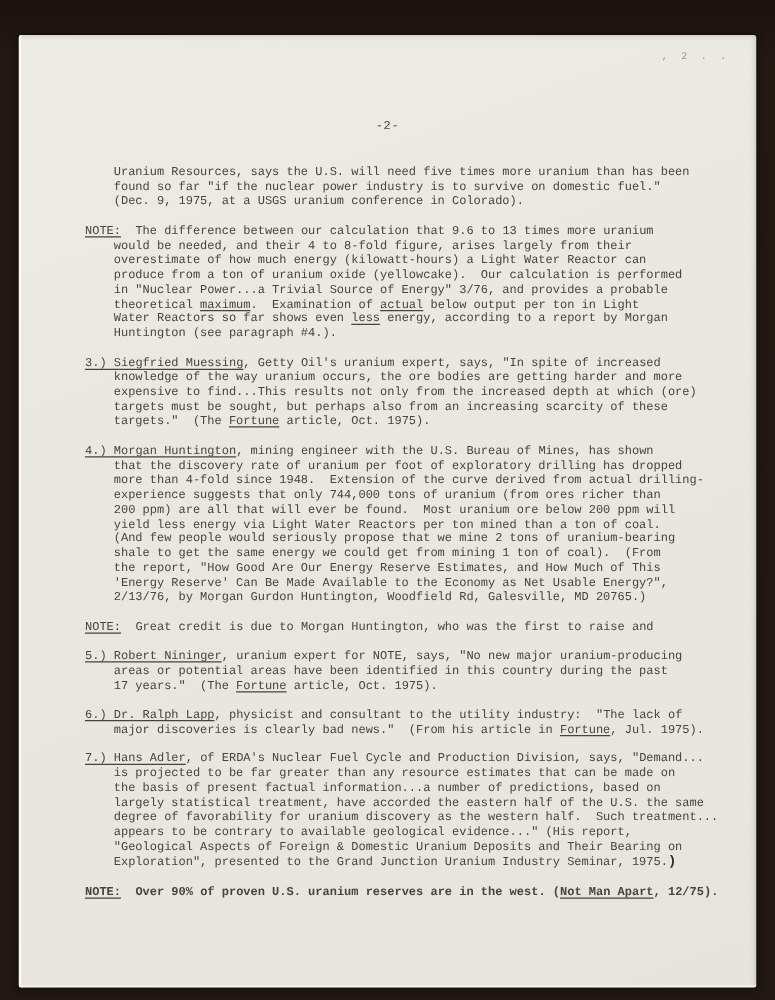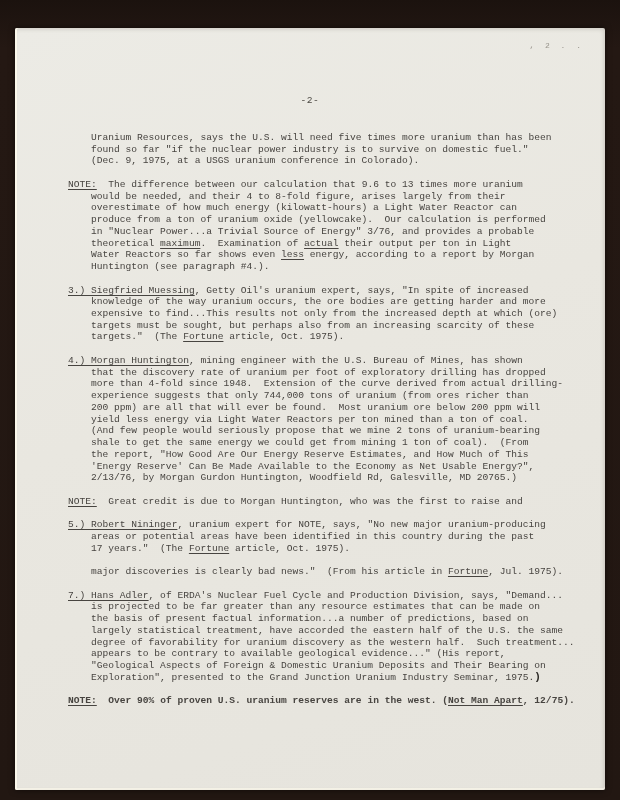"their output per ton in" span { text: their -> below }
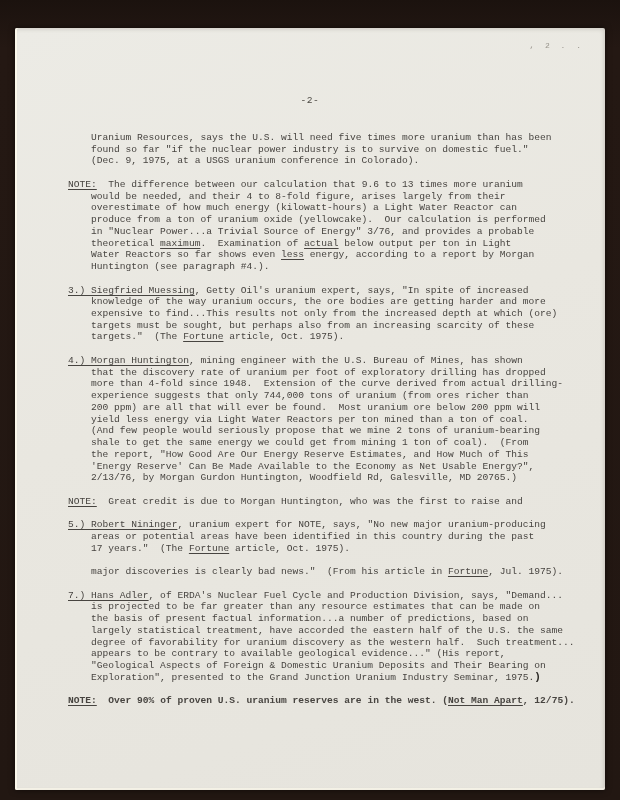"6.) Dr. Ralph Lapp, physicist" div.line { html: none -> <div><span>6.) Dr. Ralph Lapp</span><span>, physicist and consultant to the utility industry: "The lack of</span></div> }
